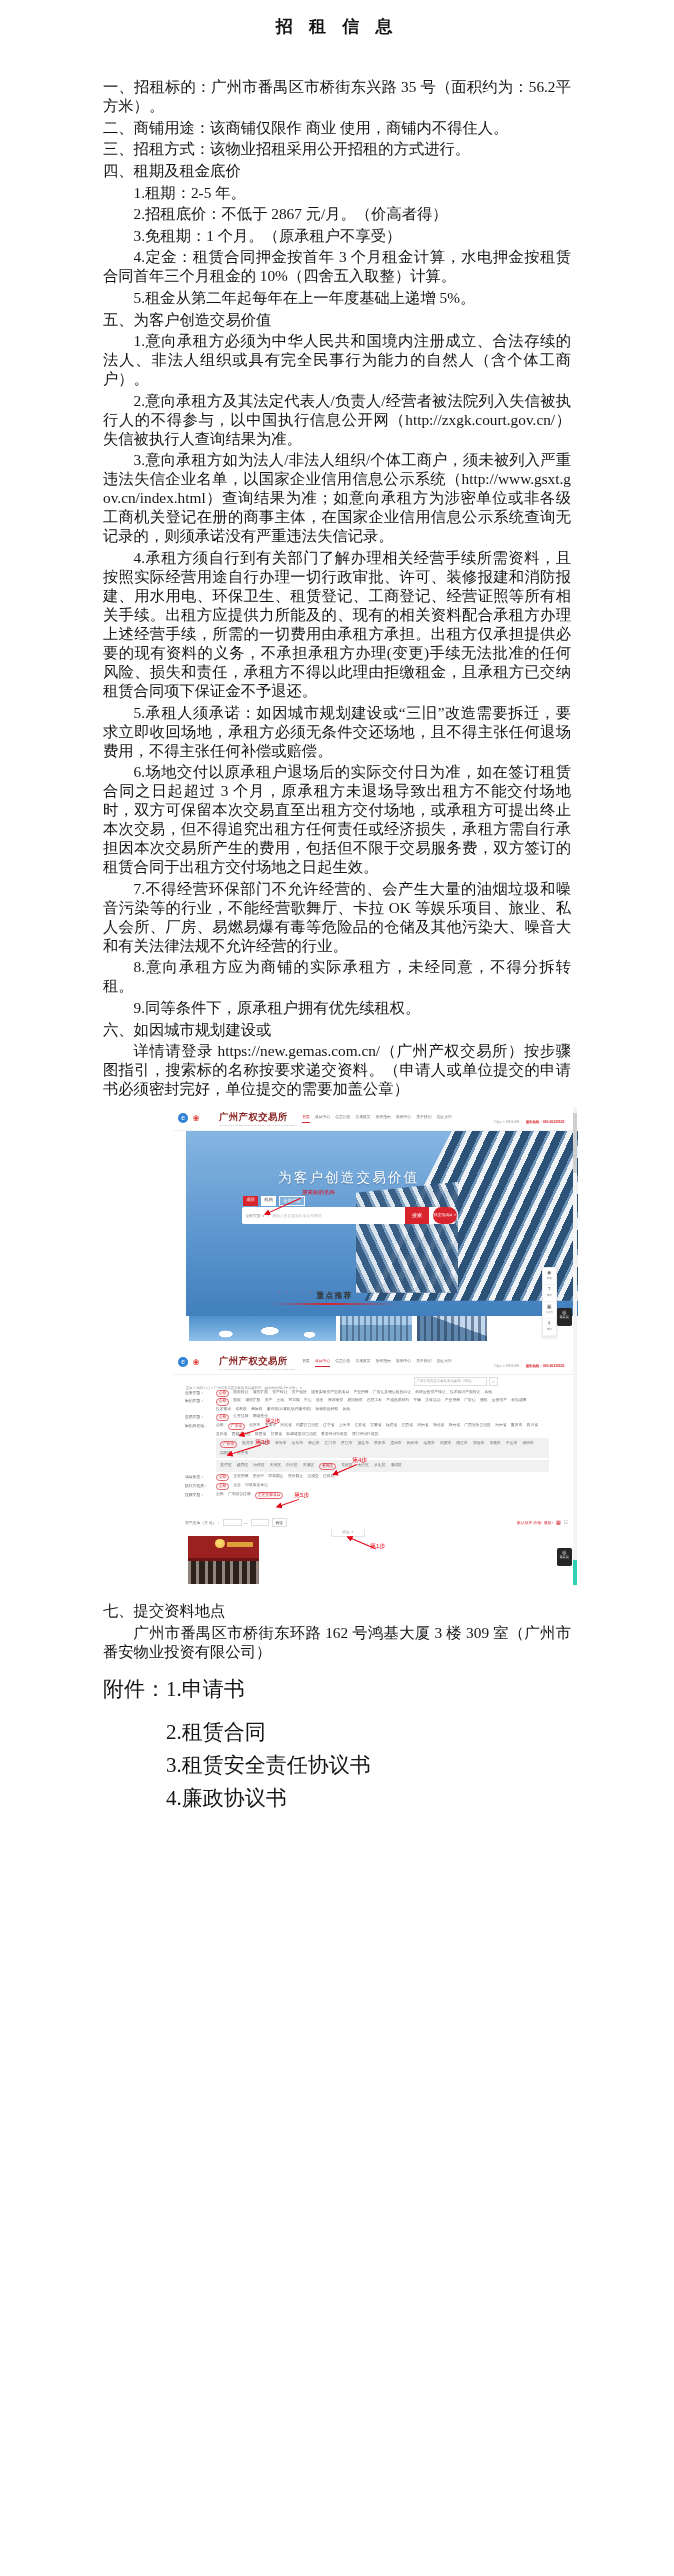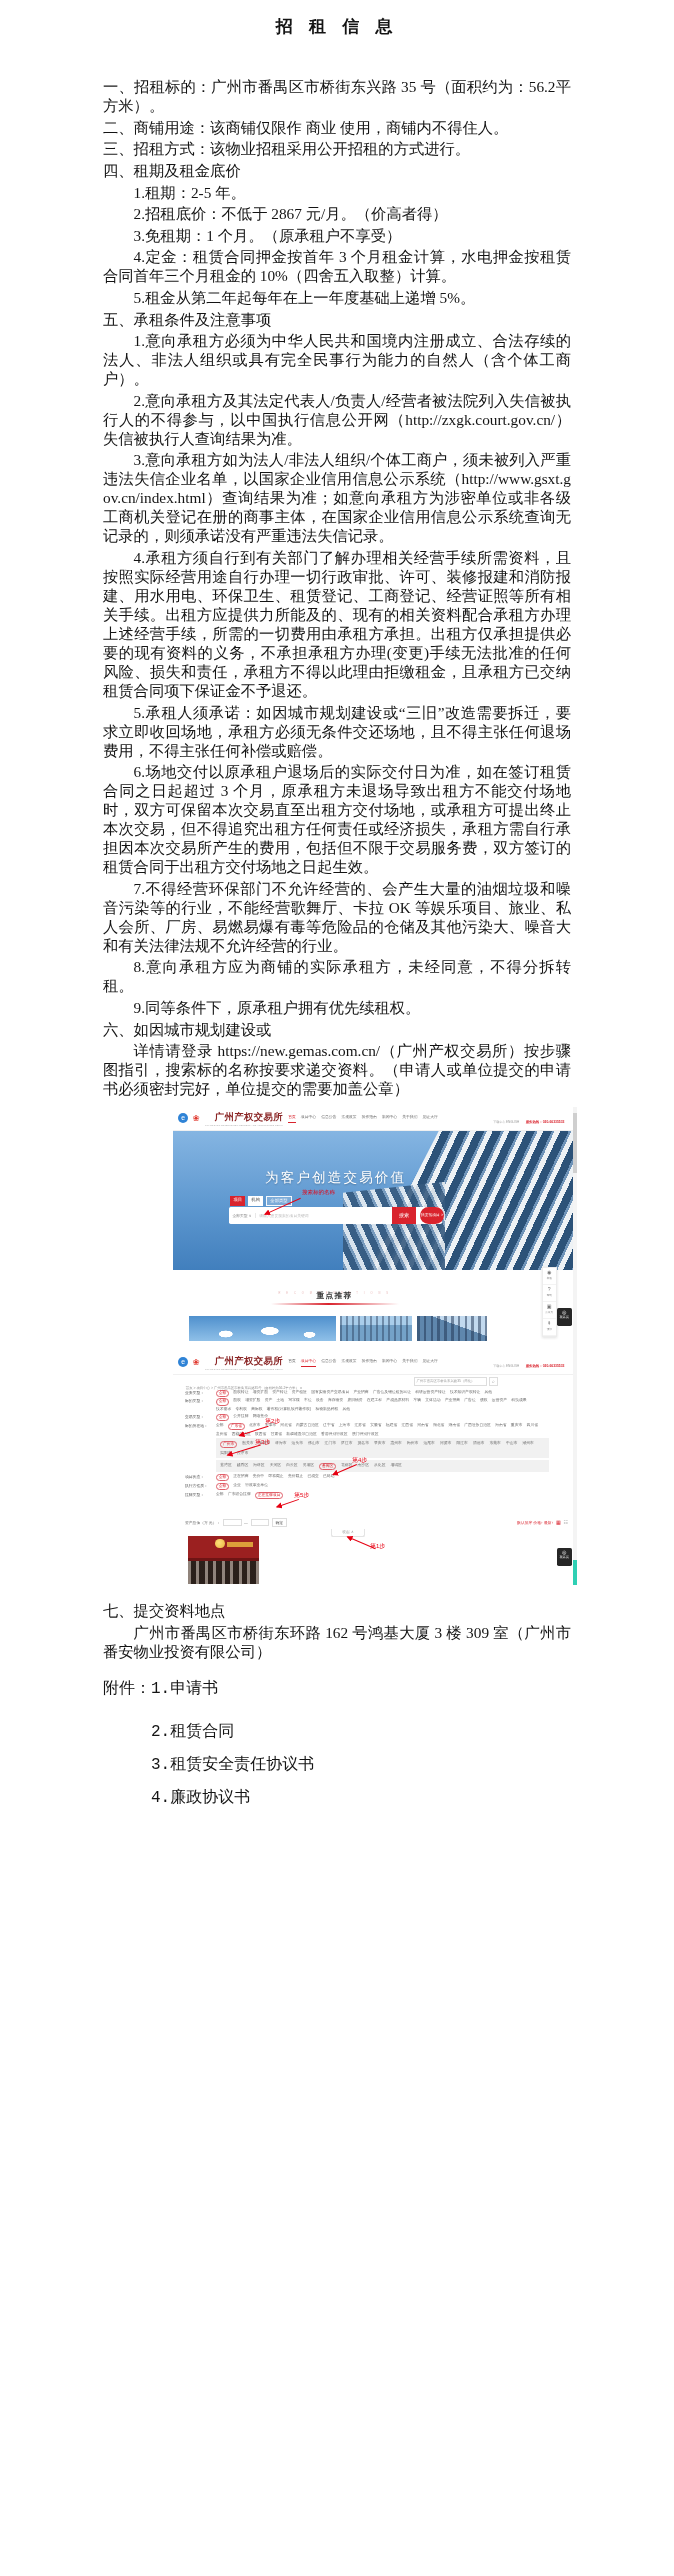"五、承租条件及注意事项" p.ln { text: 承租条件及注意事项 -> 为客户创造交易价值 }
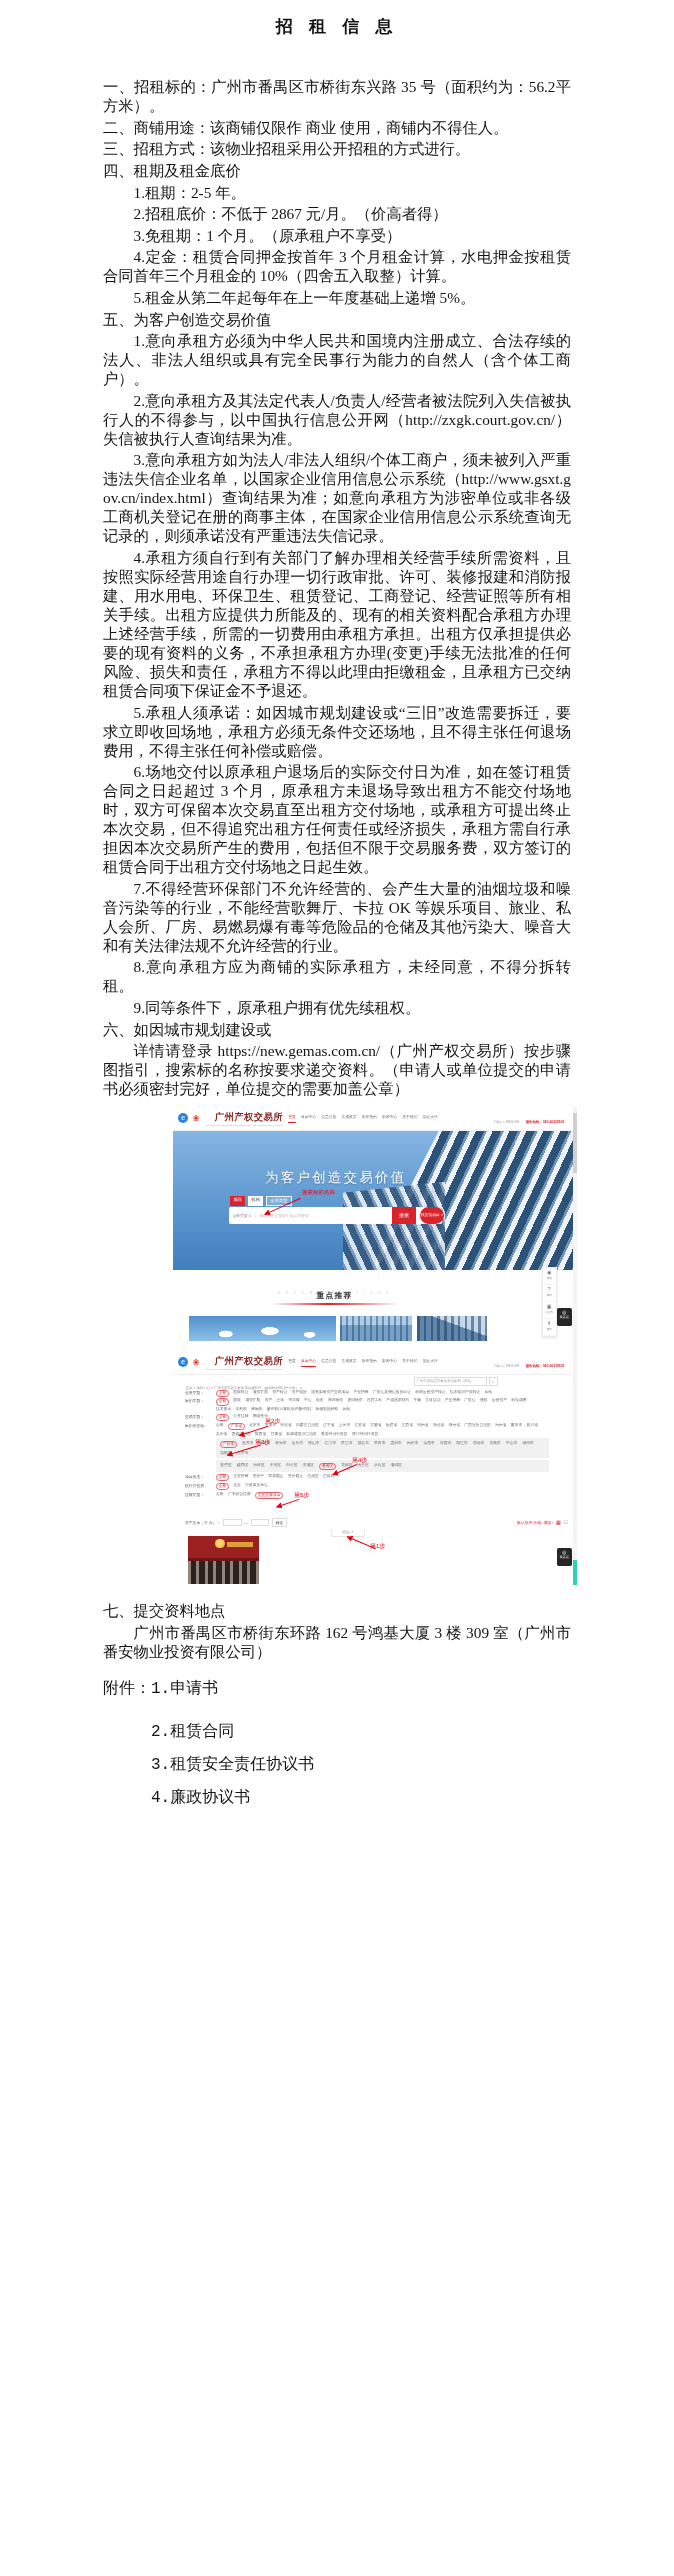"广州产权交易所" .brandwrap { margin-left: 4px -> 18px; text-align: right -> none }
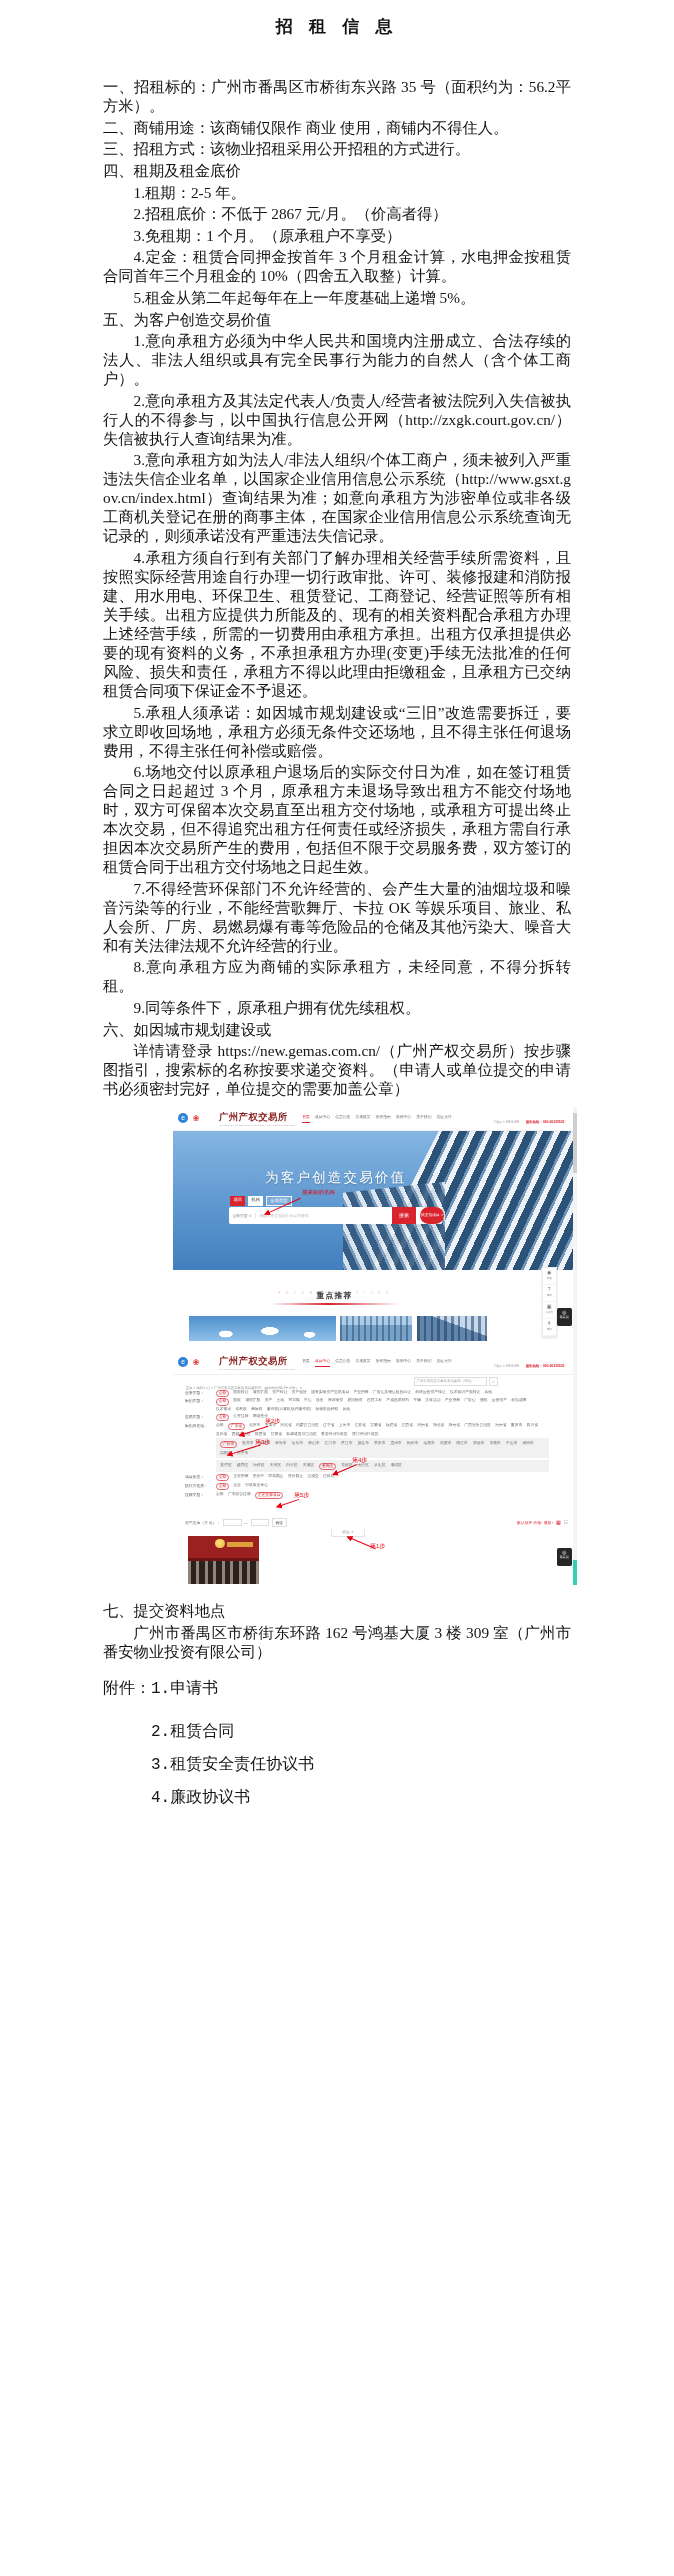"为客户创造交易价值" .hero { height: 139px -> 185px; left: 0 -> 13px }
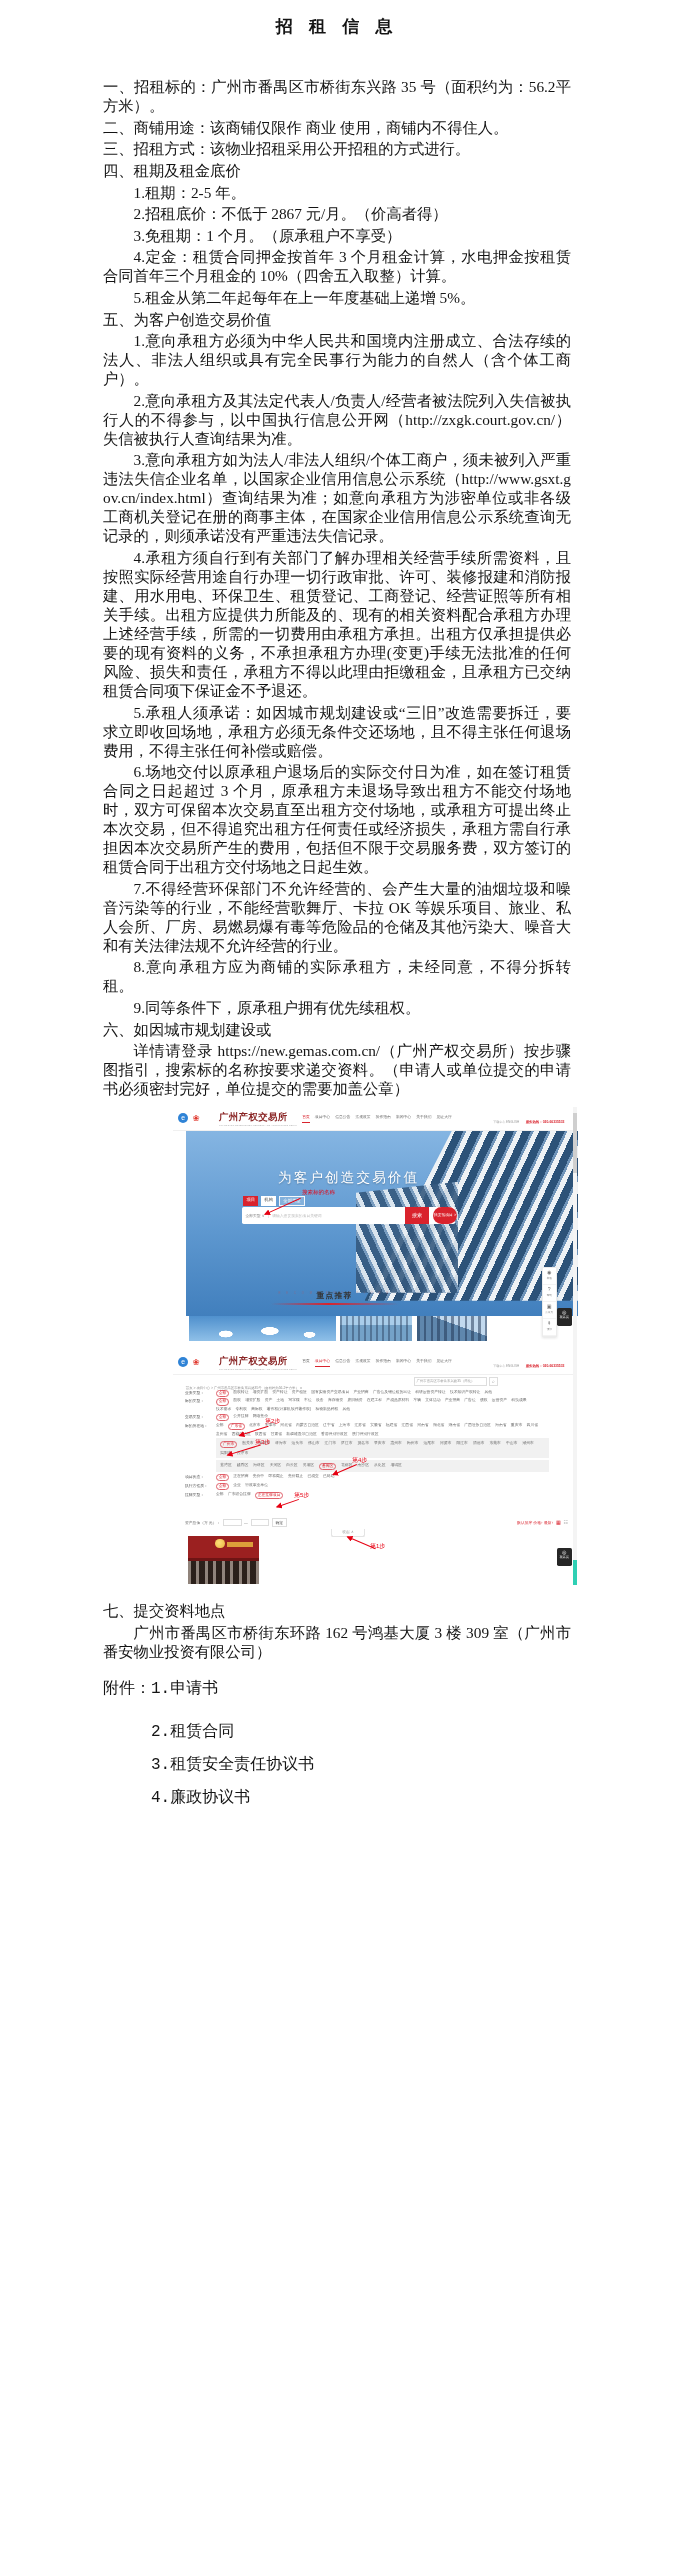"附件：" .attach { font-family: Liberation Mono, monospace -> none; font-size: 16px -> 21px }
